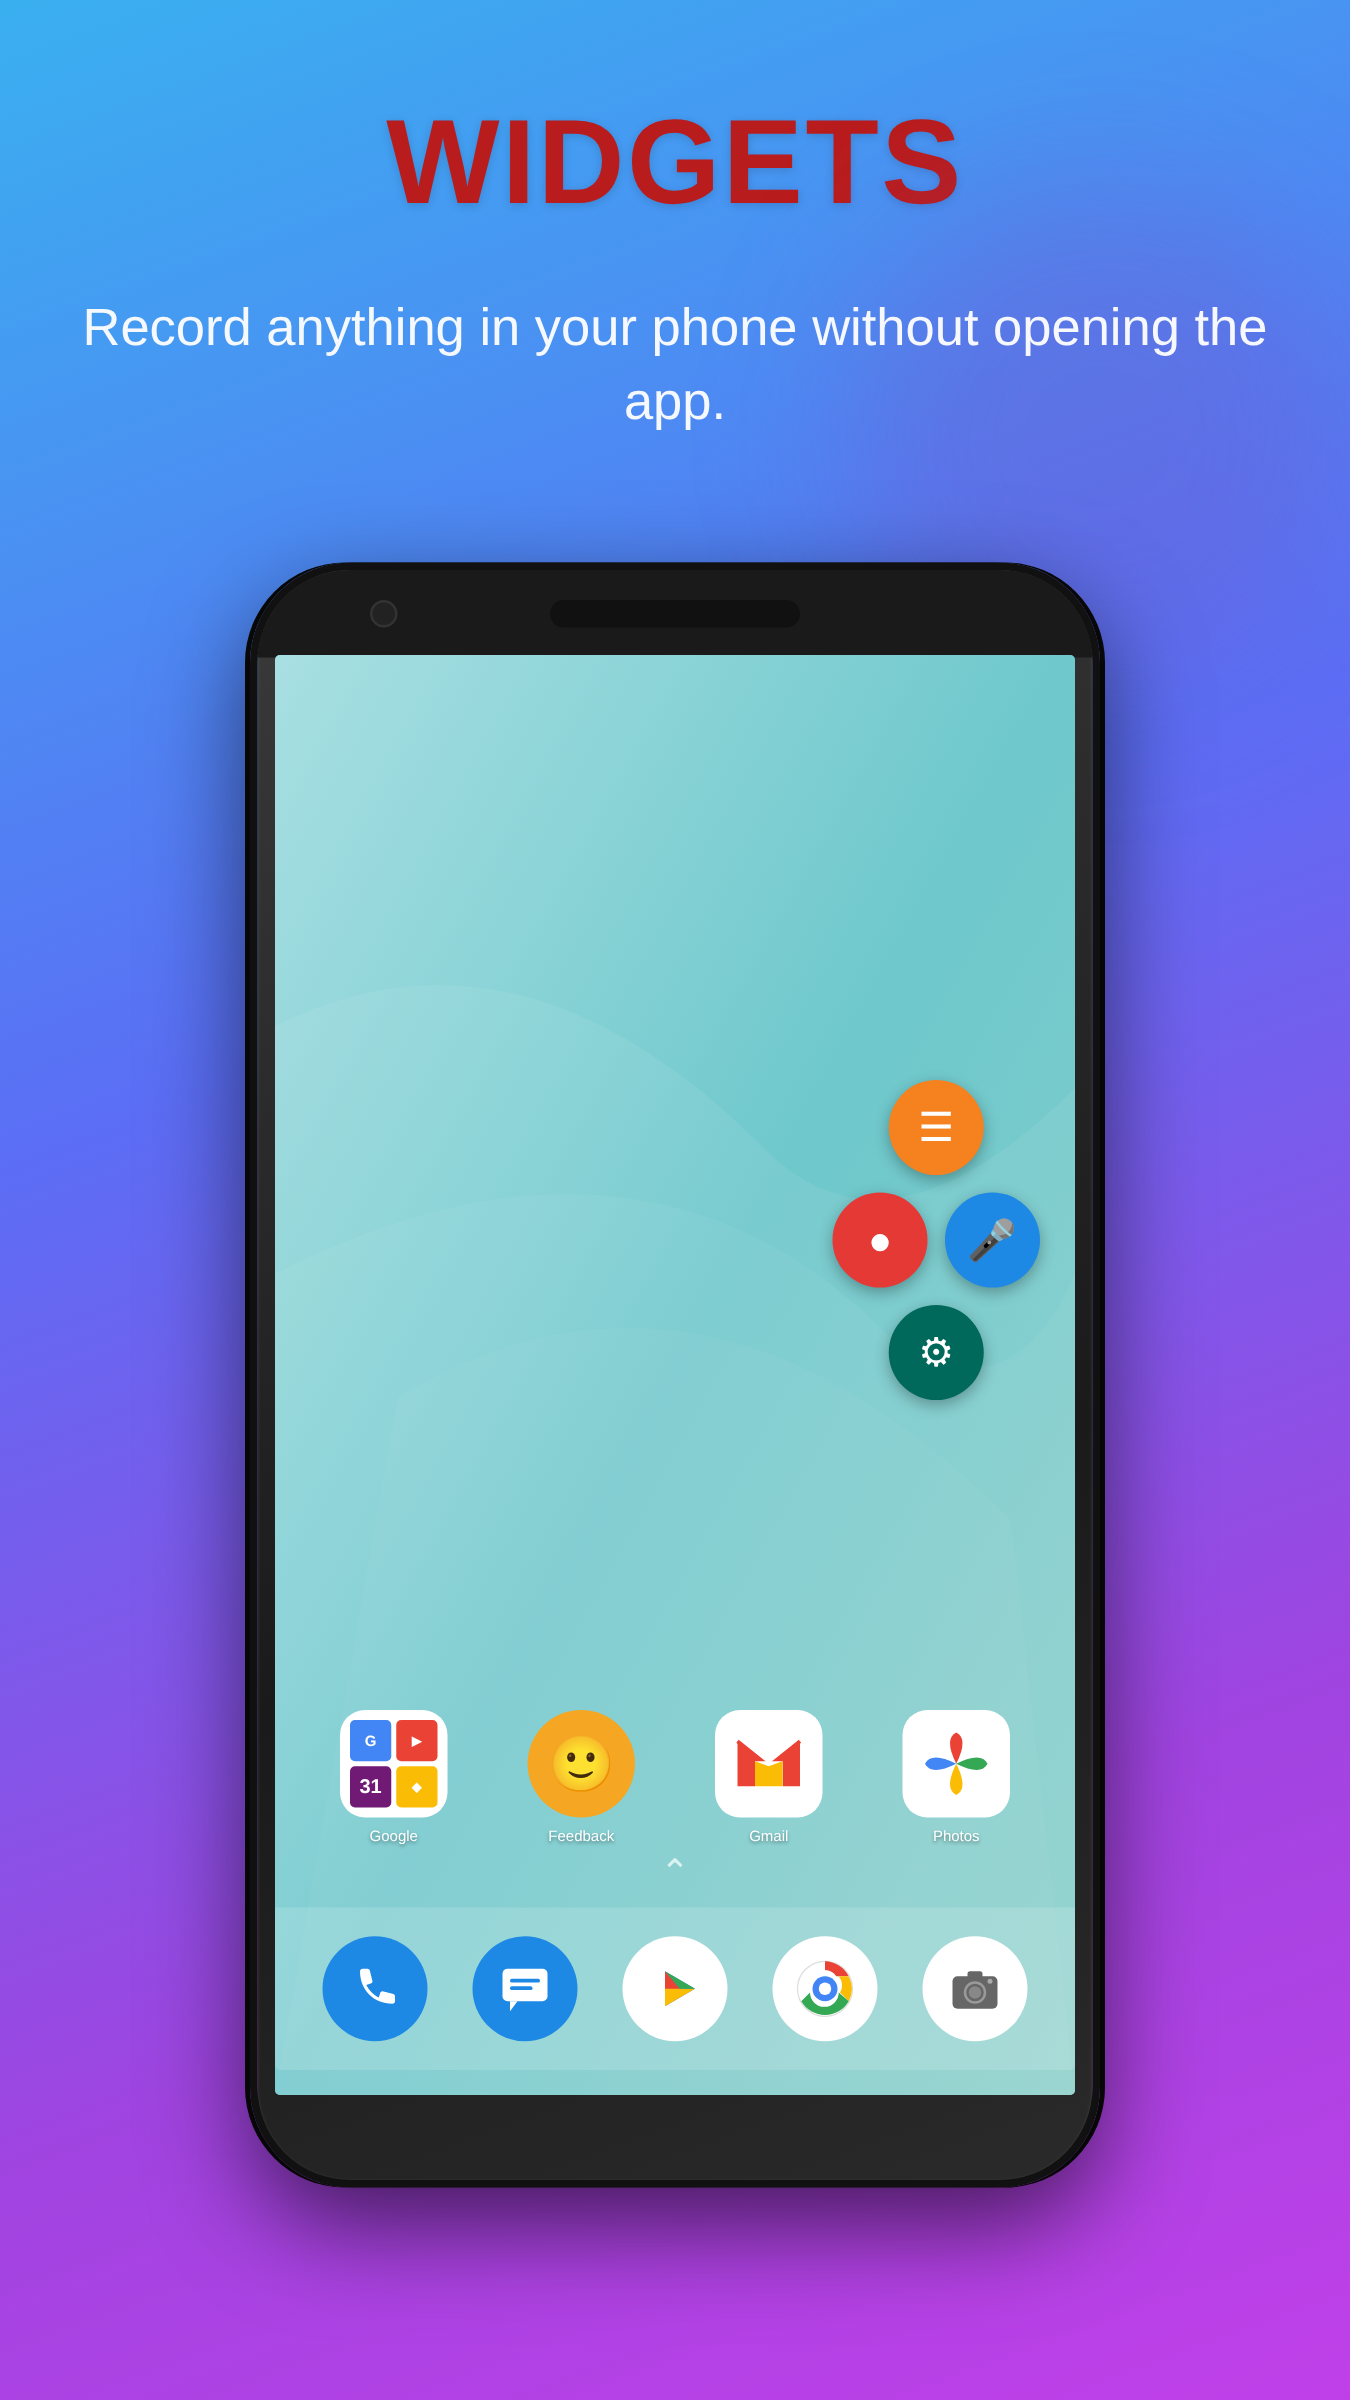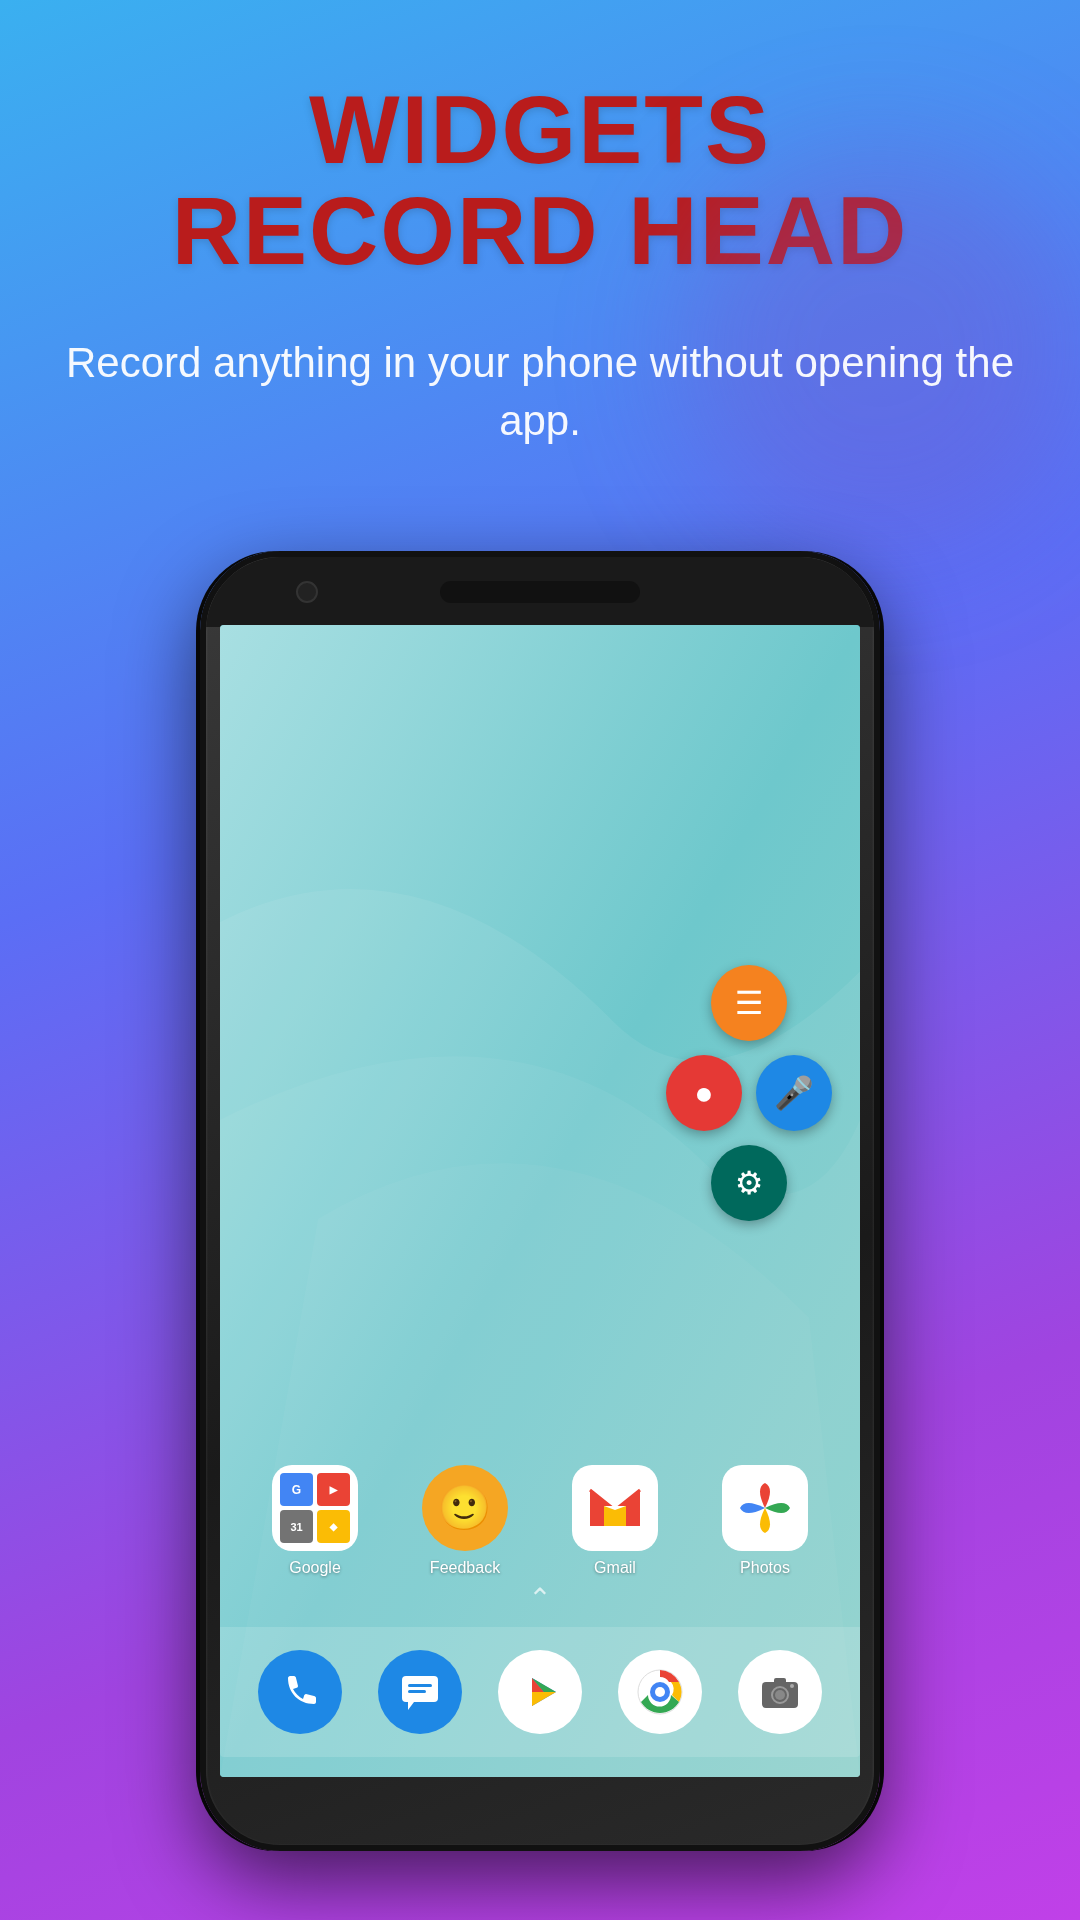"RECORD HEAD" div { html: <div>RECORD HEAD</div> -> none }
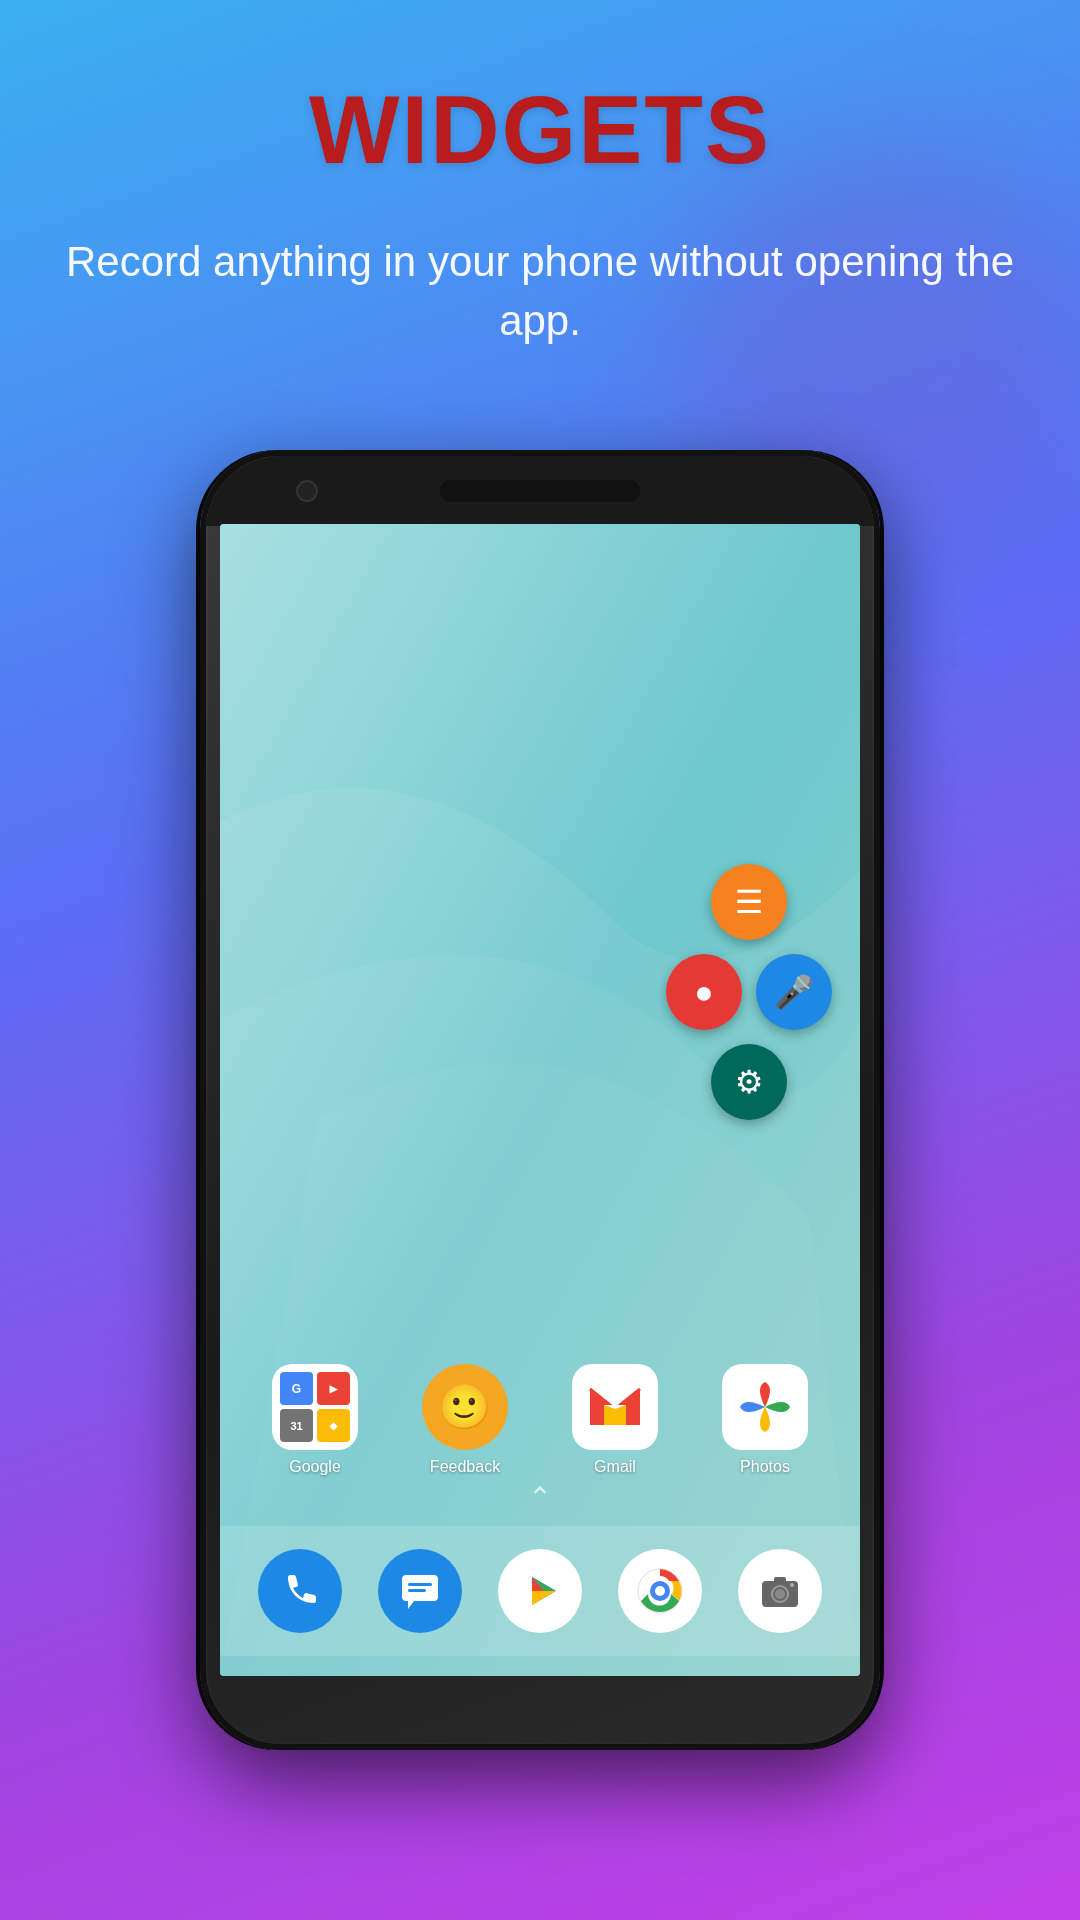"31" div.google-sub { background: #737373 -> #701a75; font-size: 11px -> 16px }
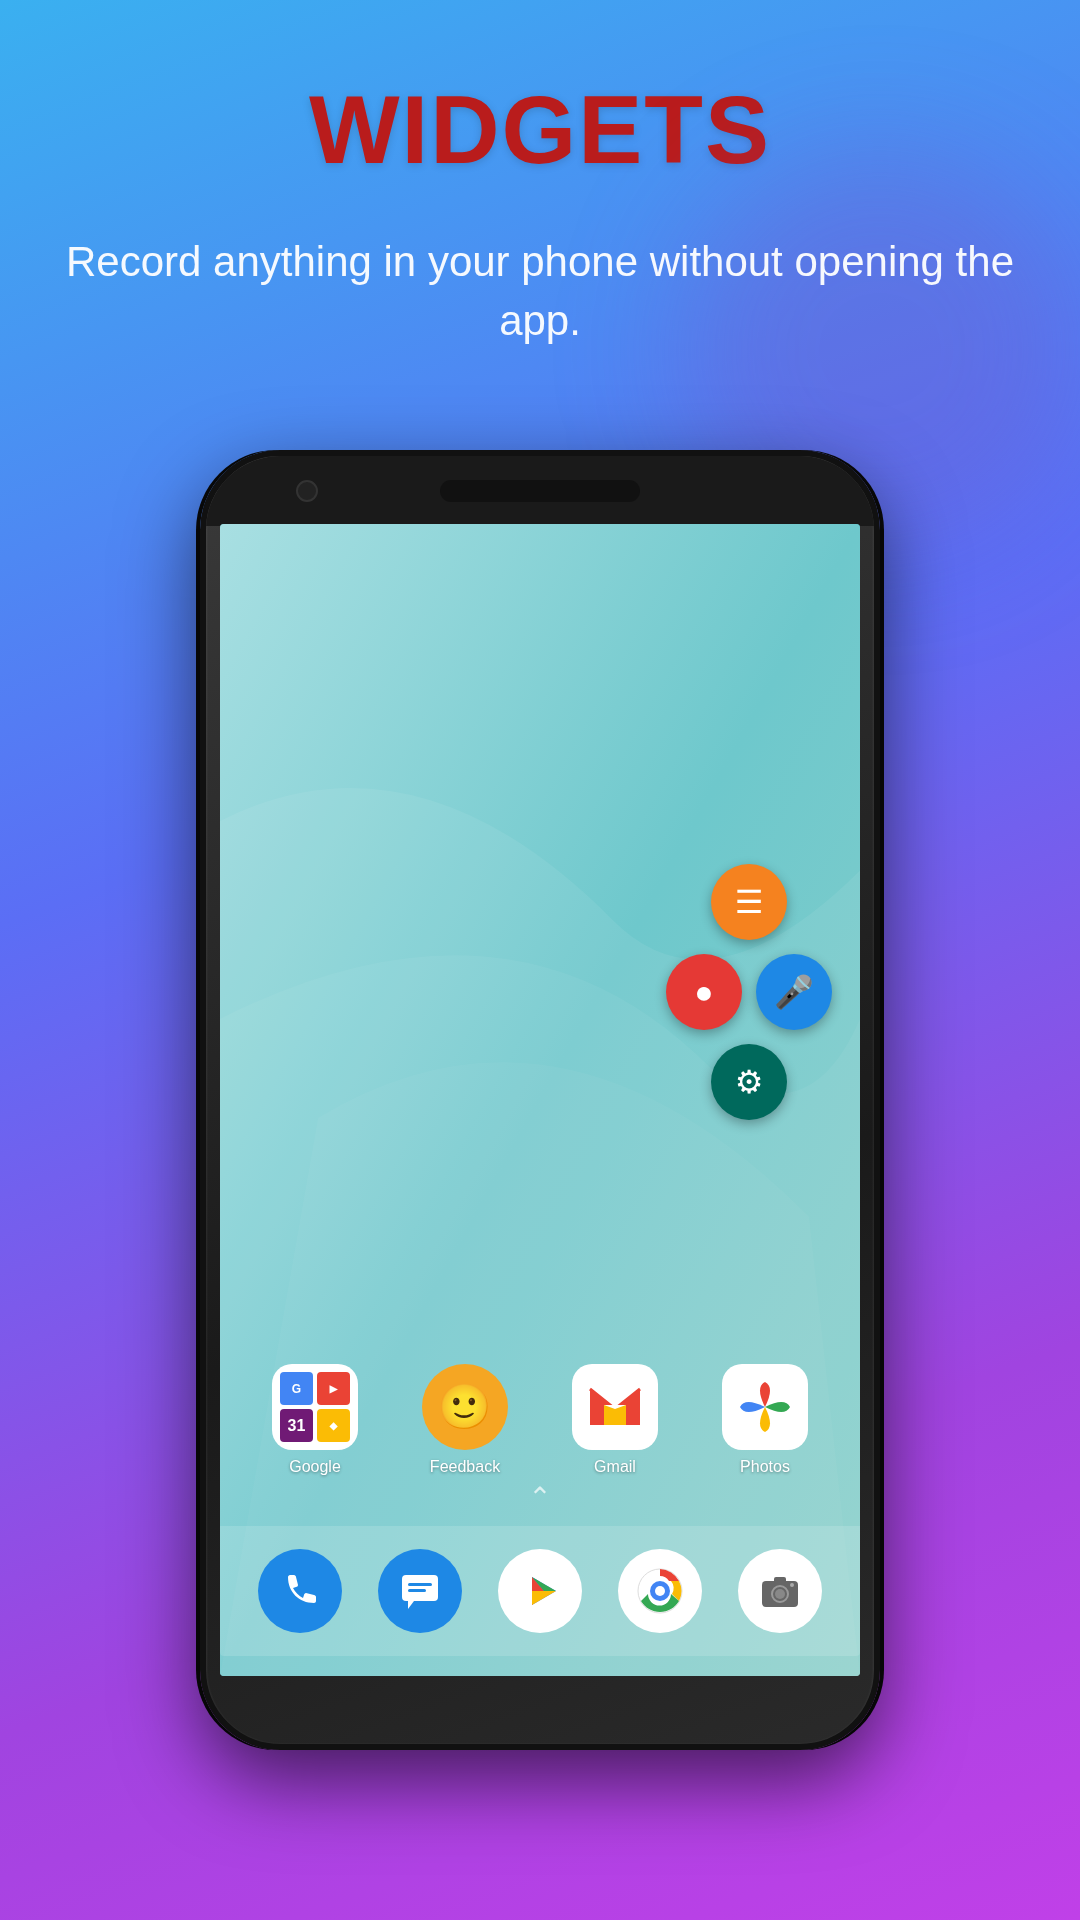"Google" .app-label { font-size: 16px -> 12px }
